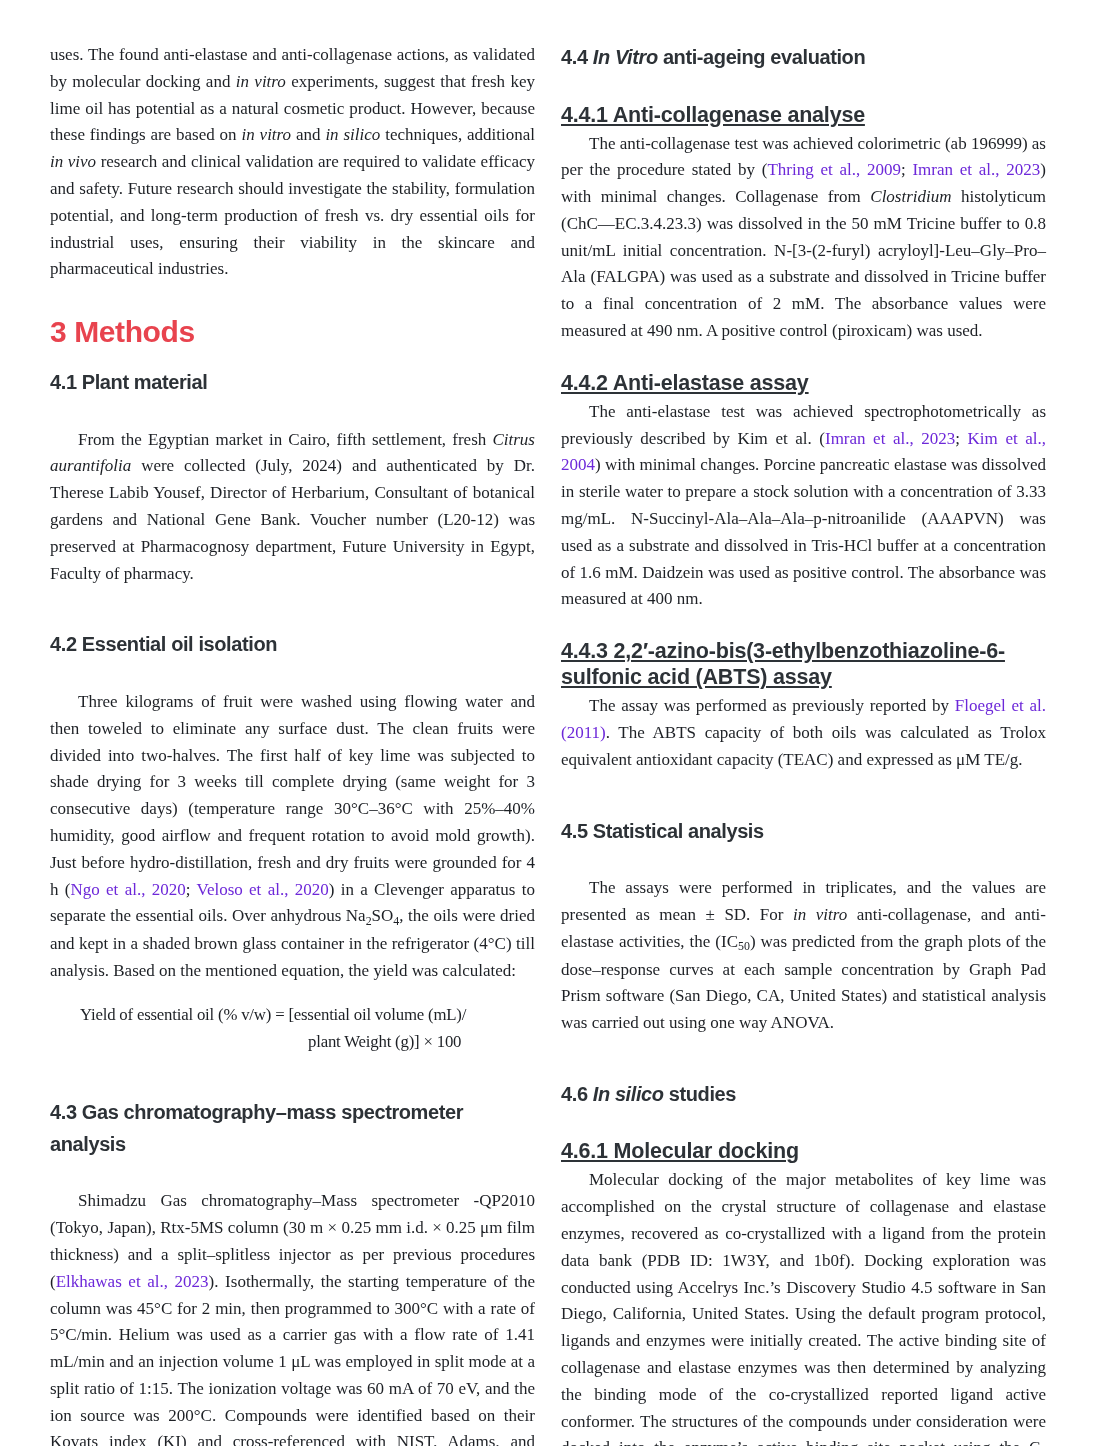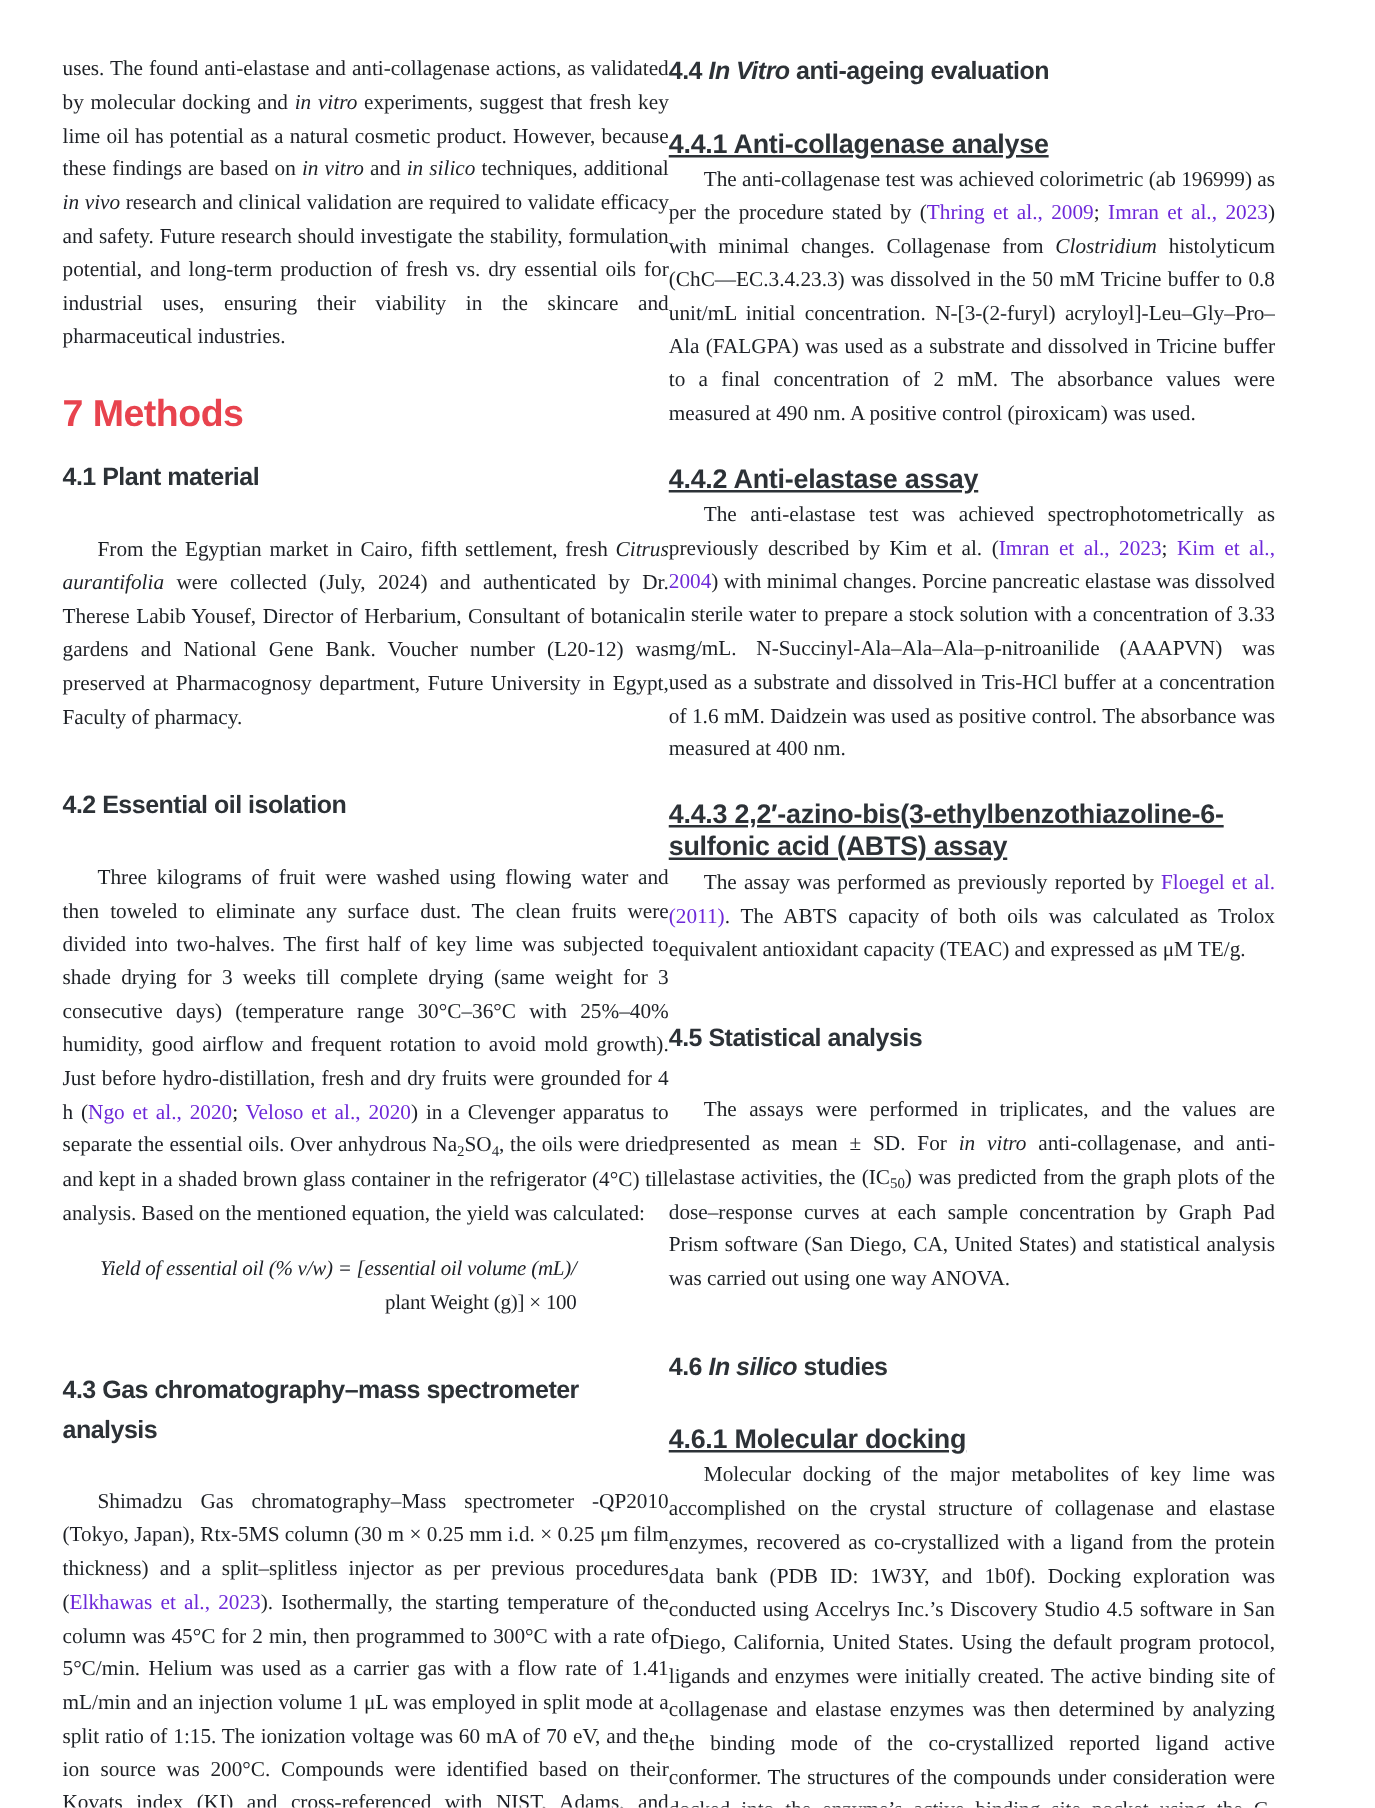"uses. The found anti-elastase and" .page { gap: none -> 26px; justify-content: none -> flex-end }
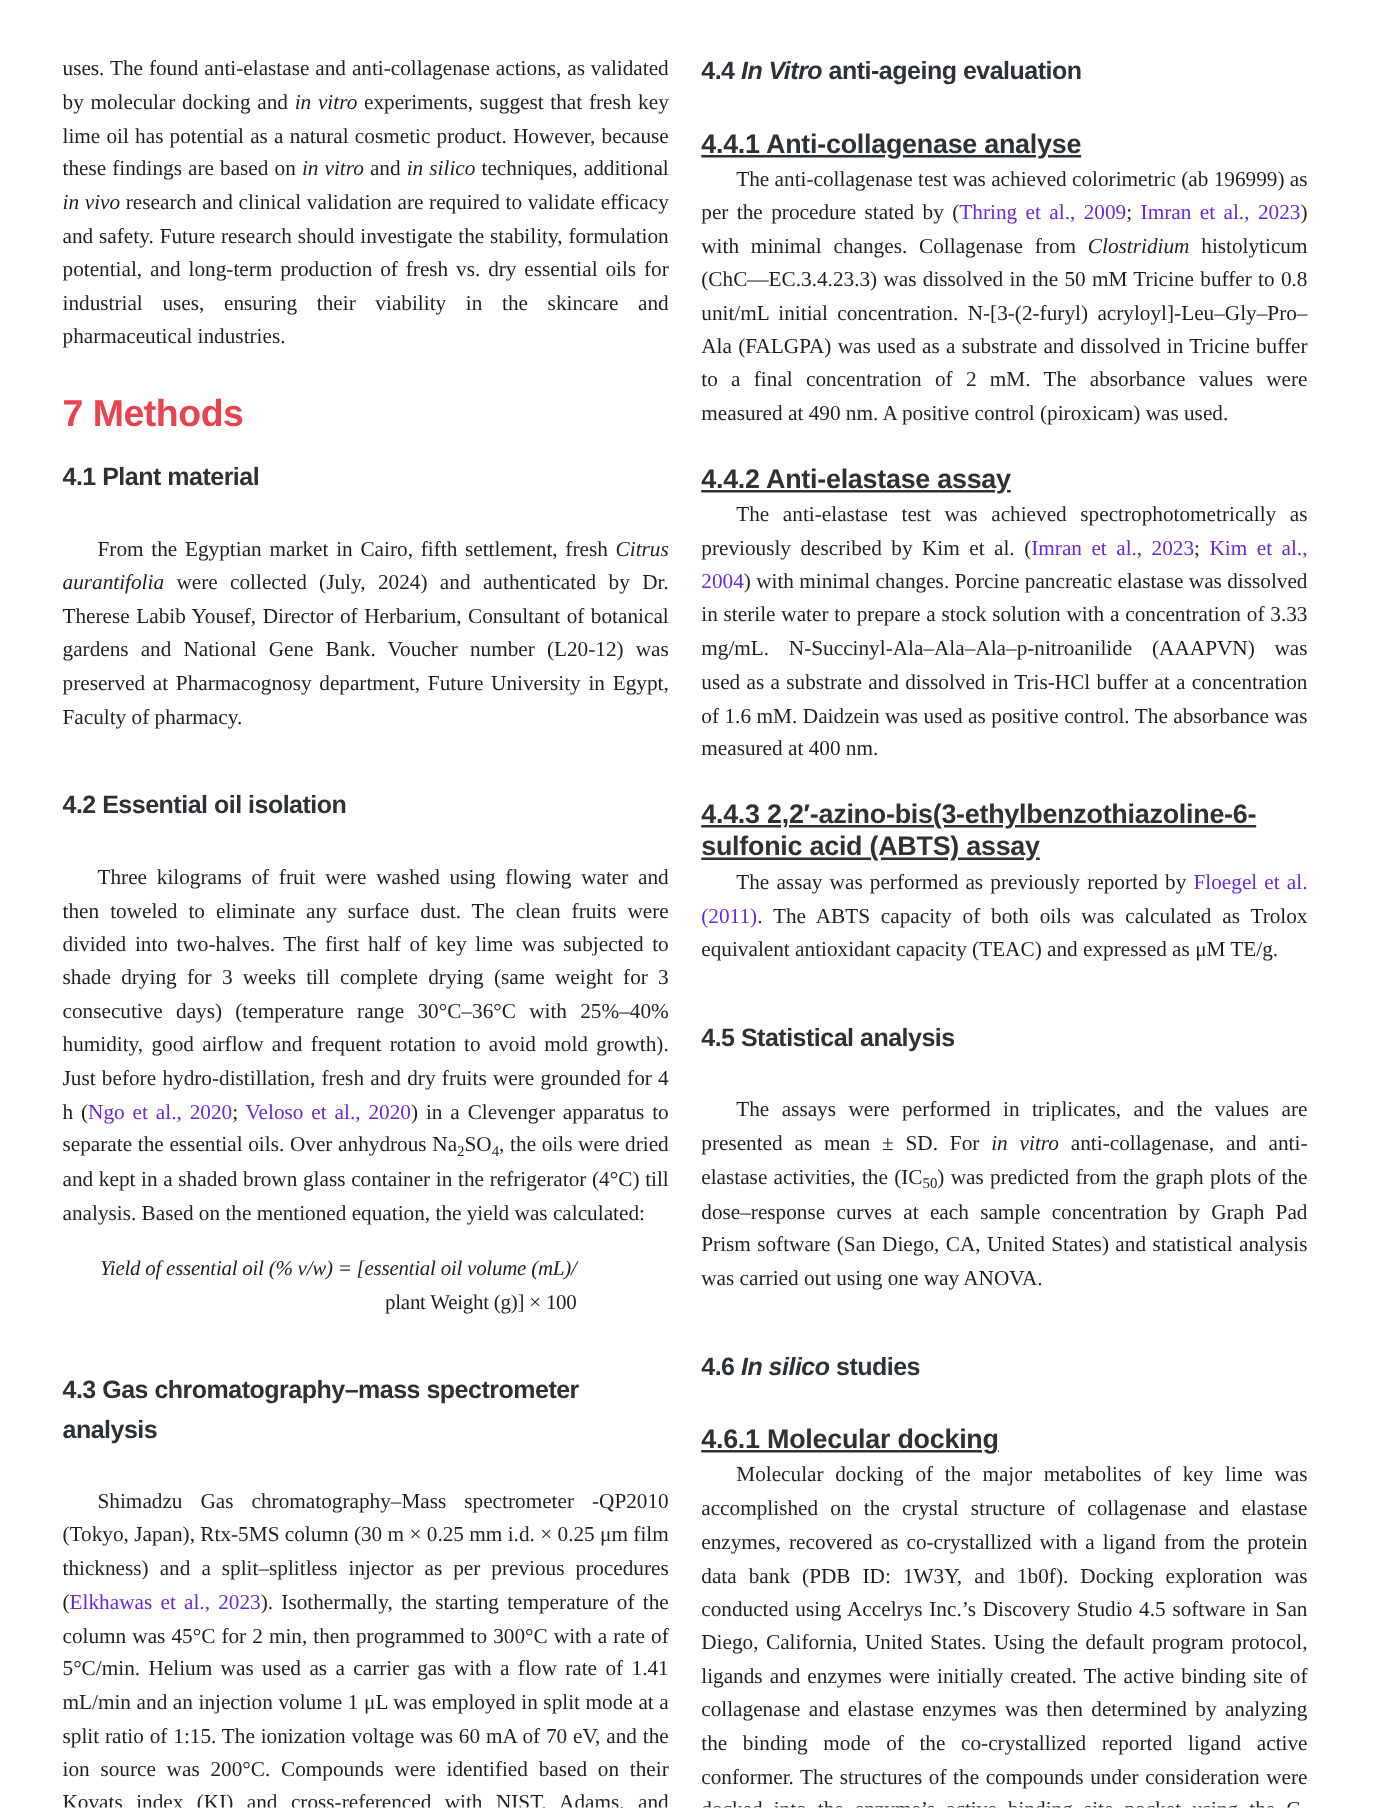"7 Methods" span { text: 7 -> 3 }
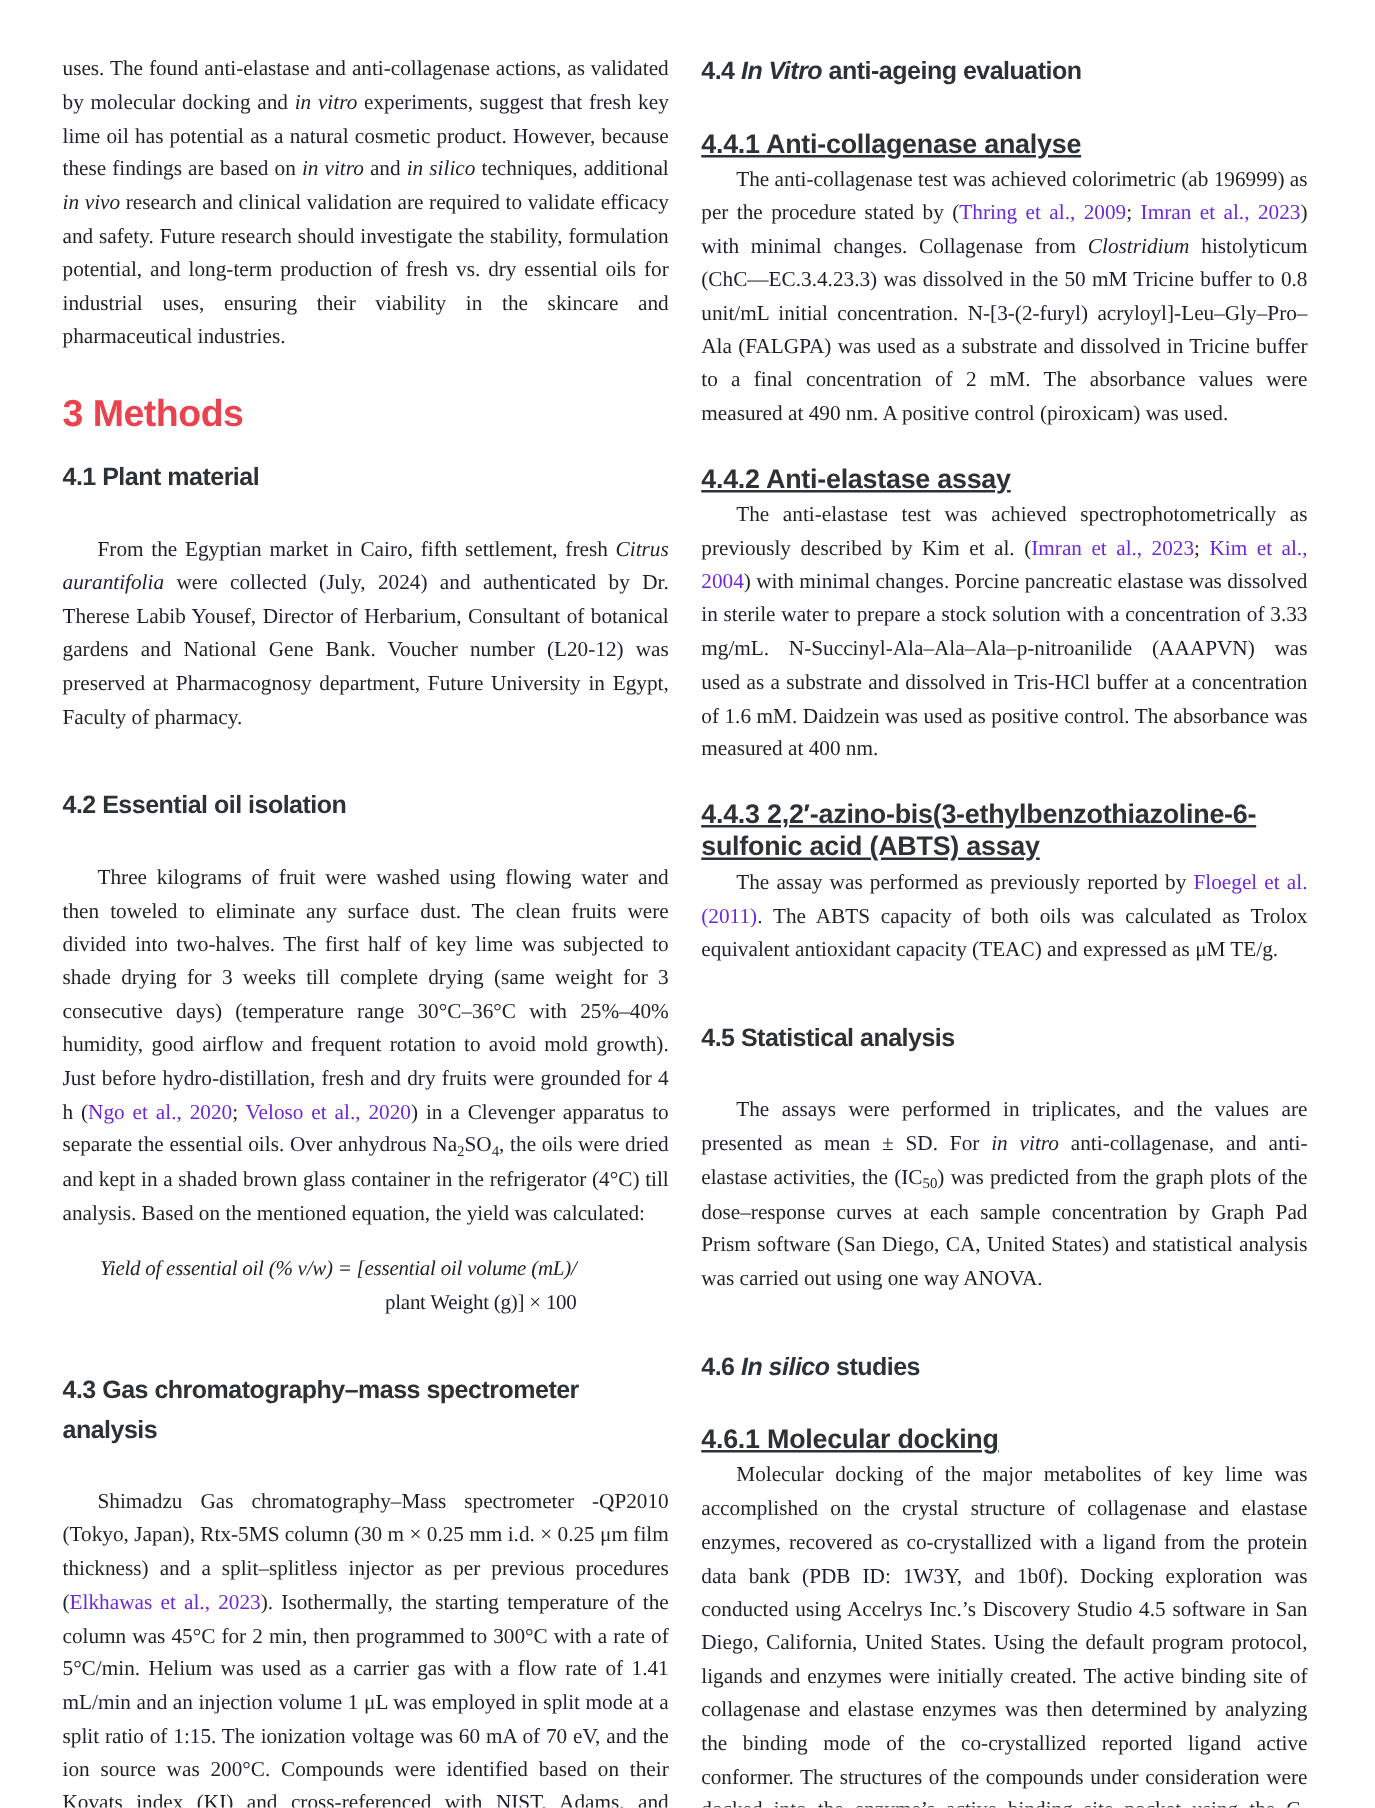"Yield of essential oil (%" .eq-l1 { font-style: italic -> none }
